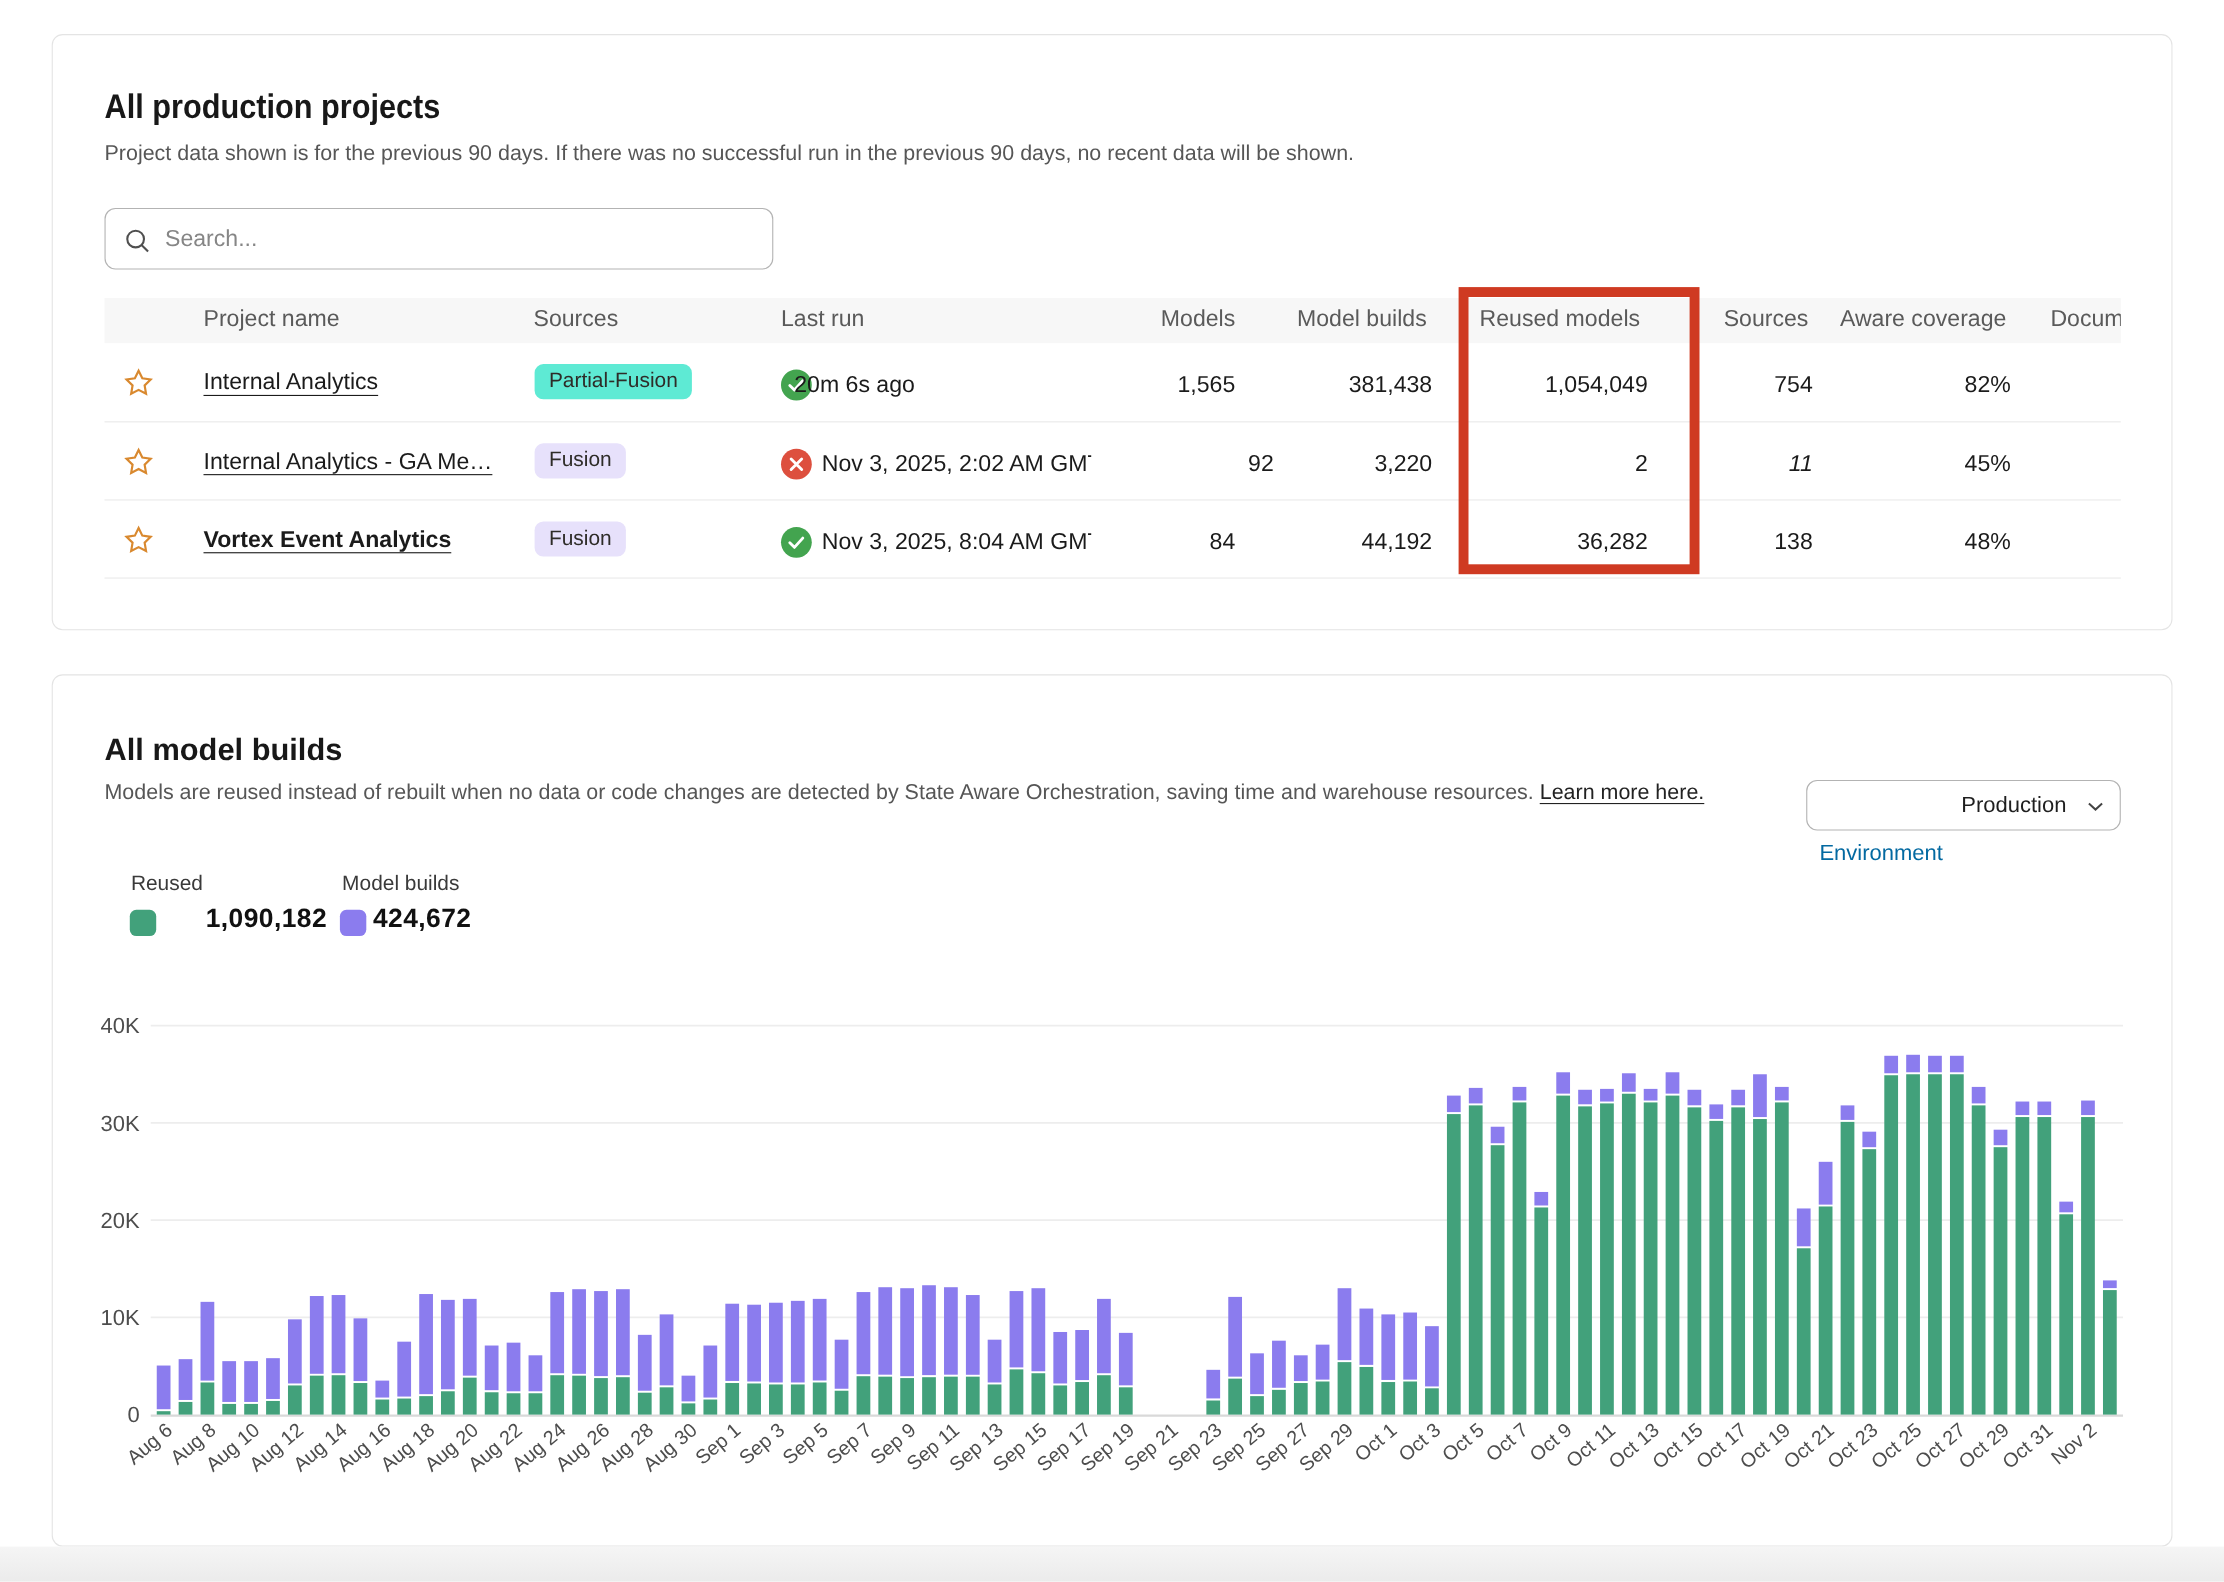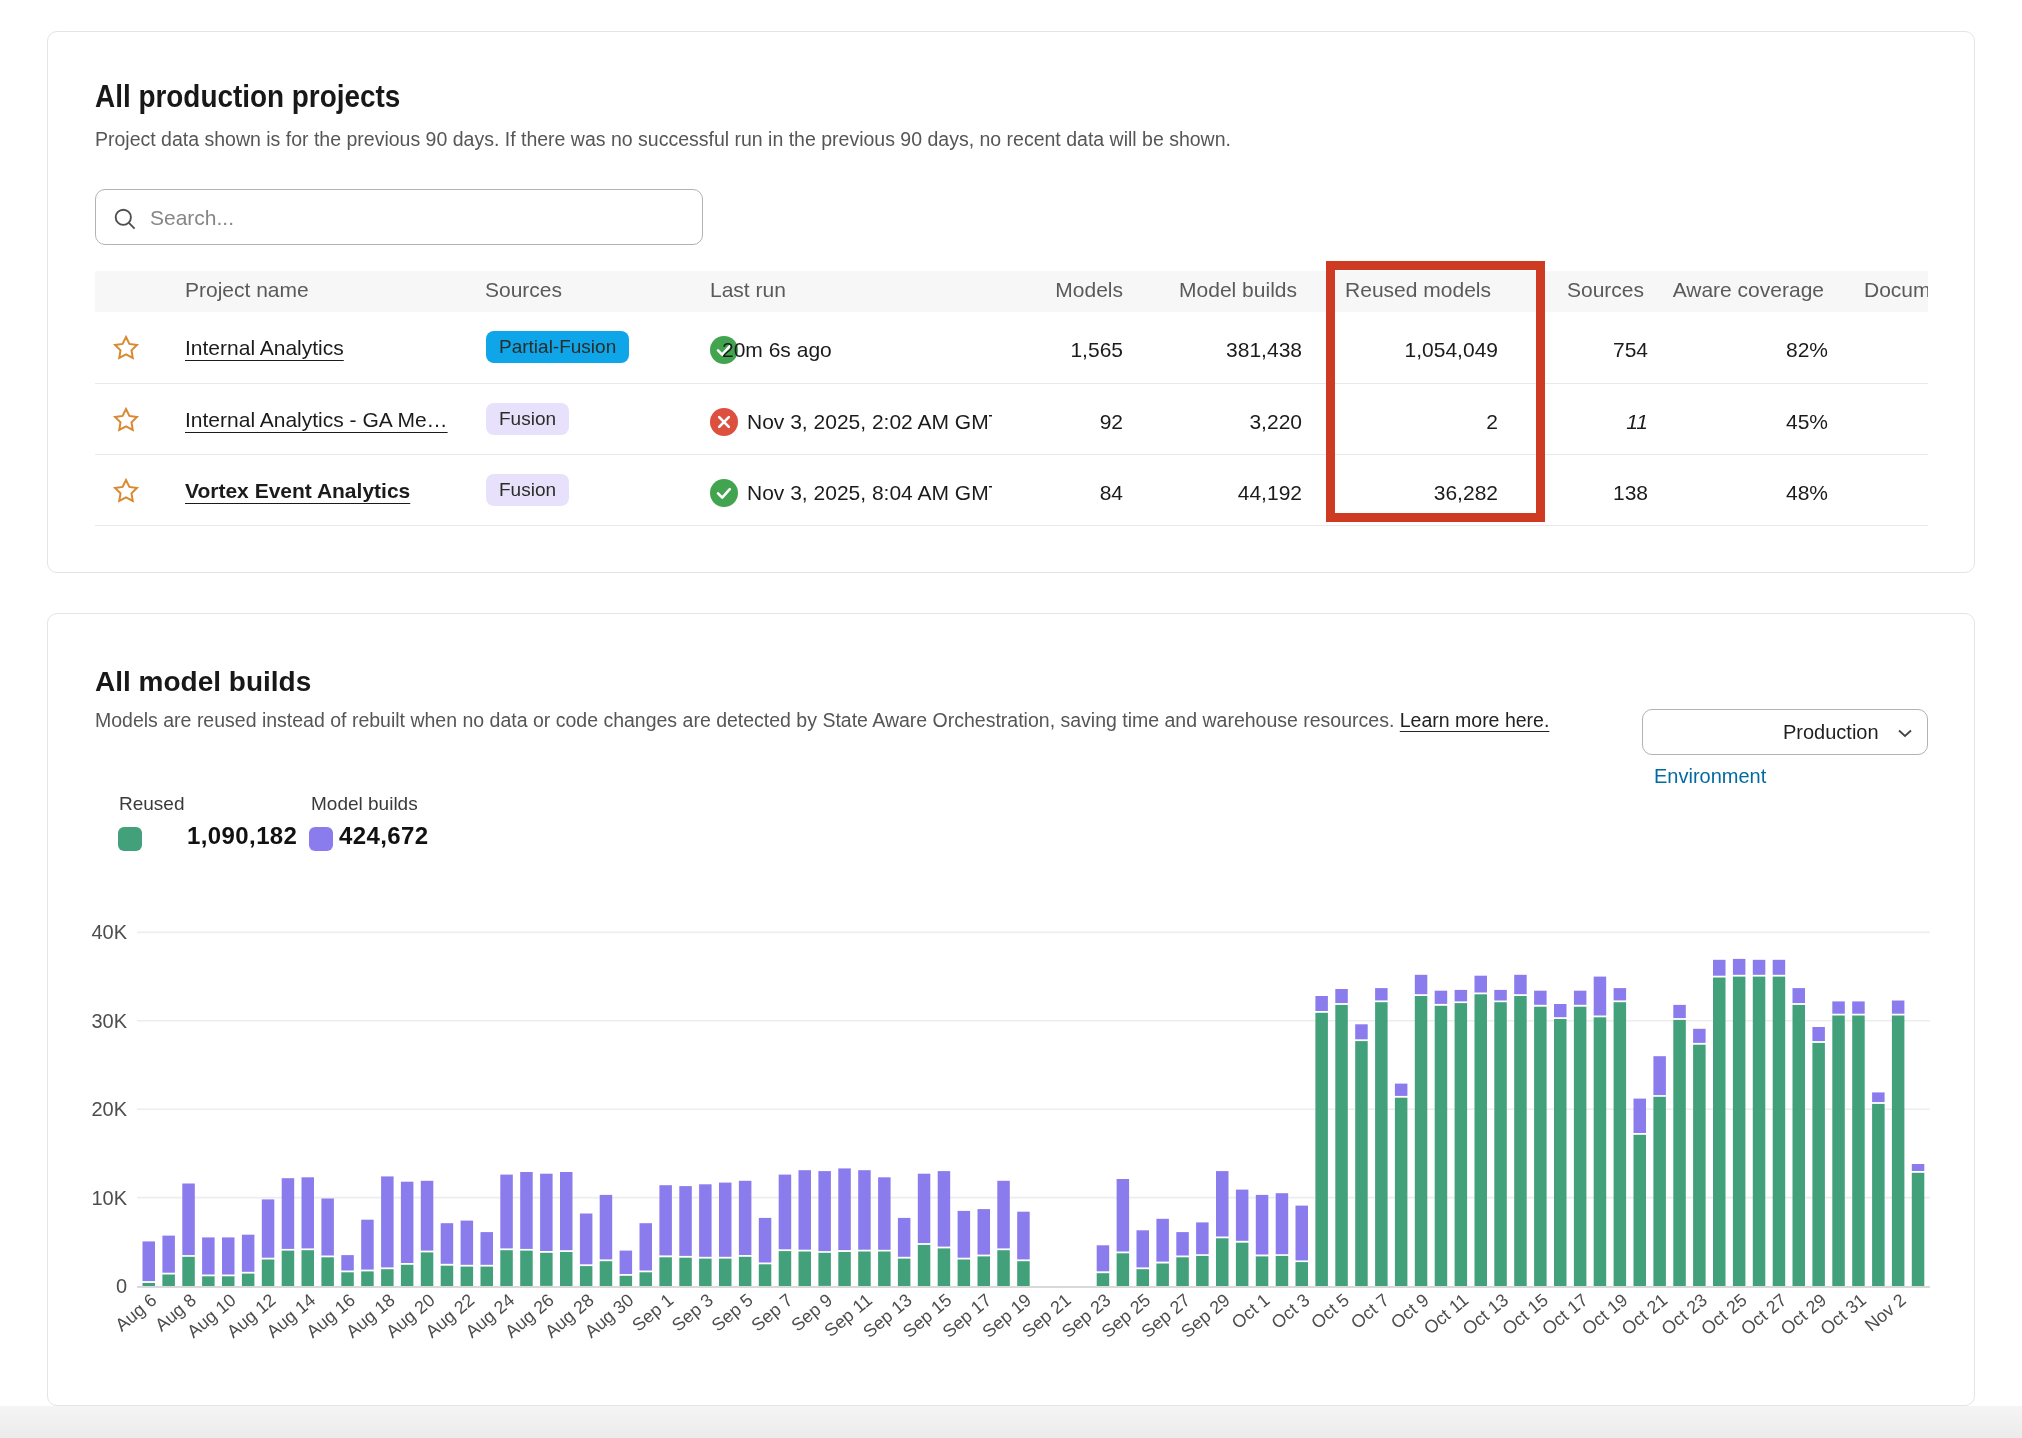"Partial-Fusion" div.badge { background: #0ea5e9 -> #5eead4 }
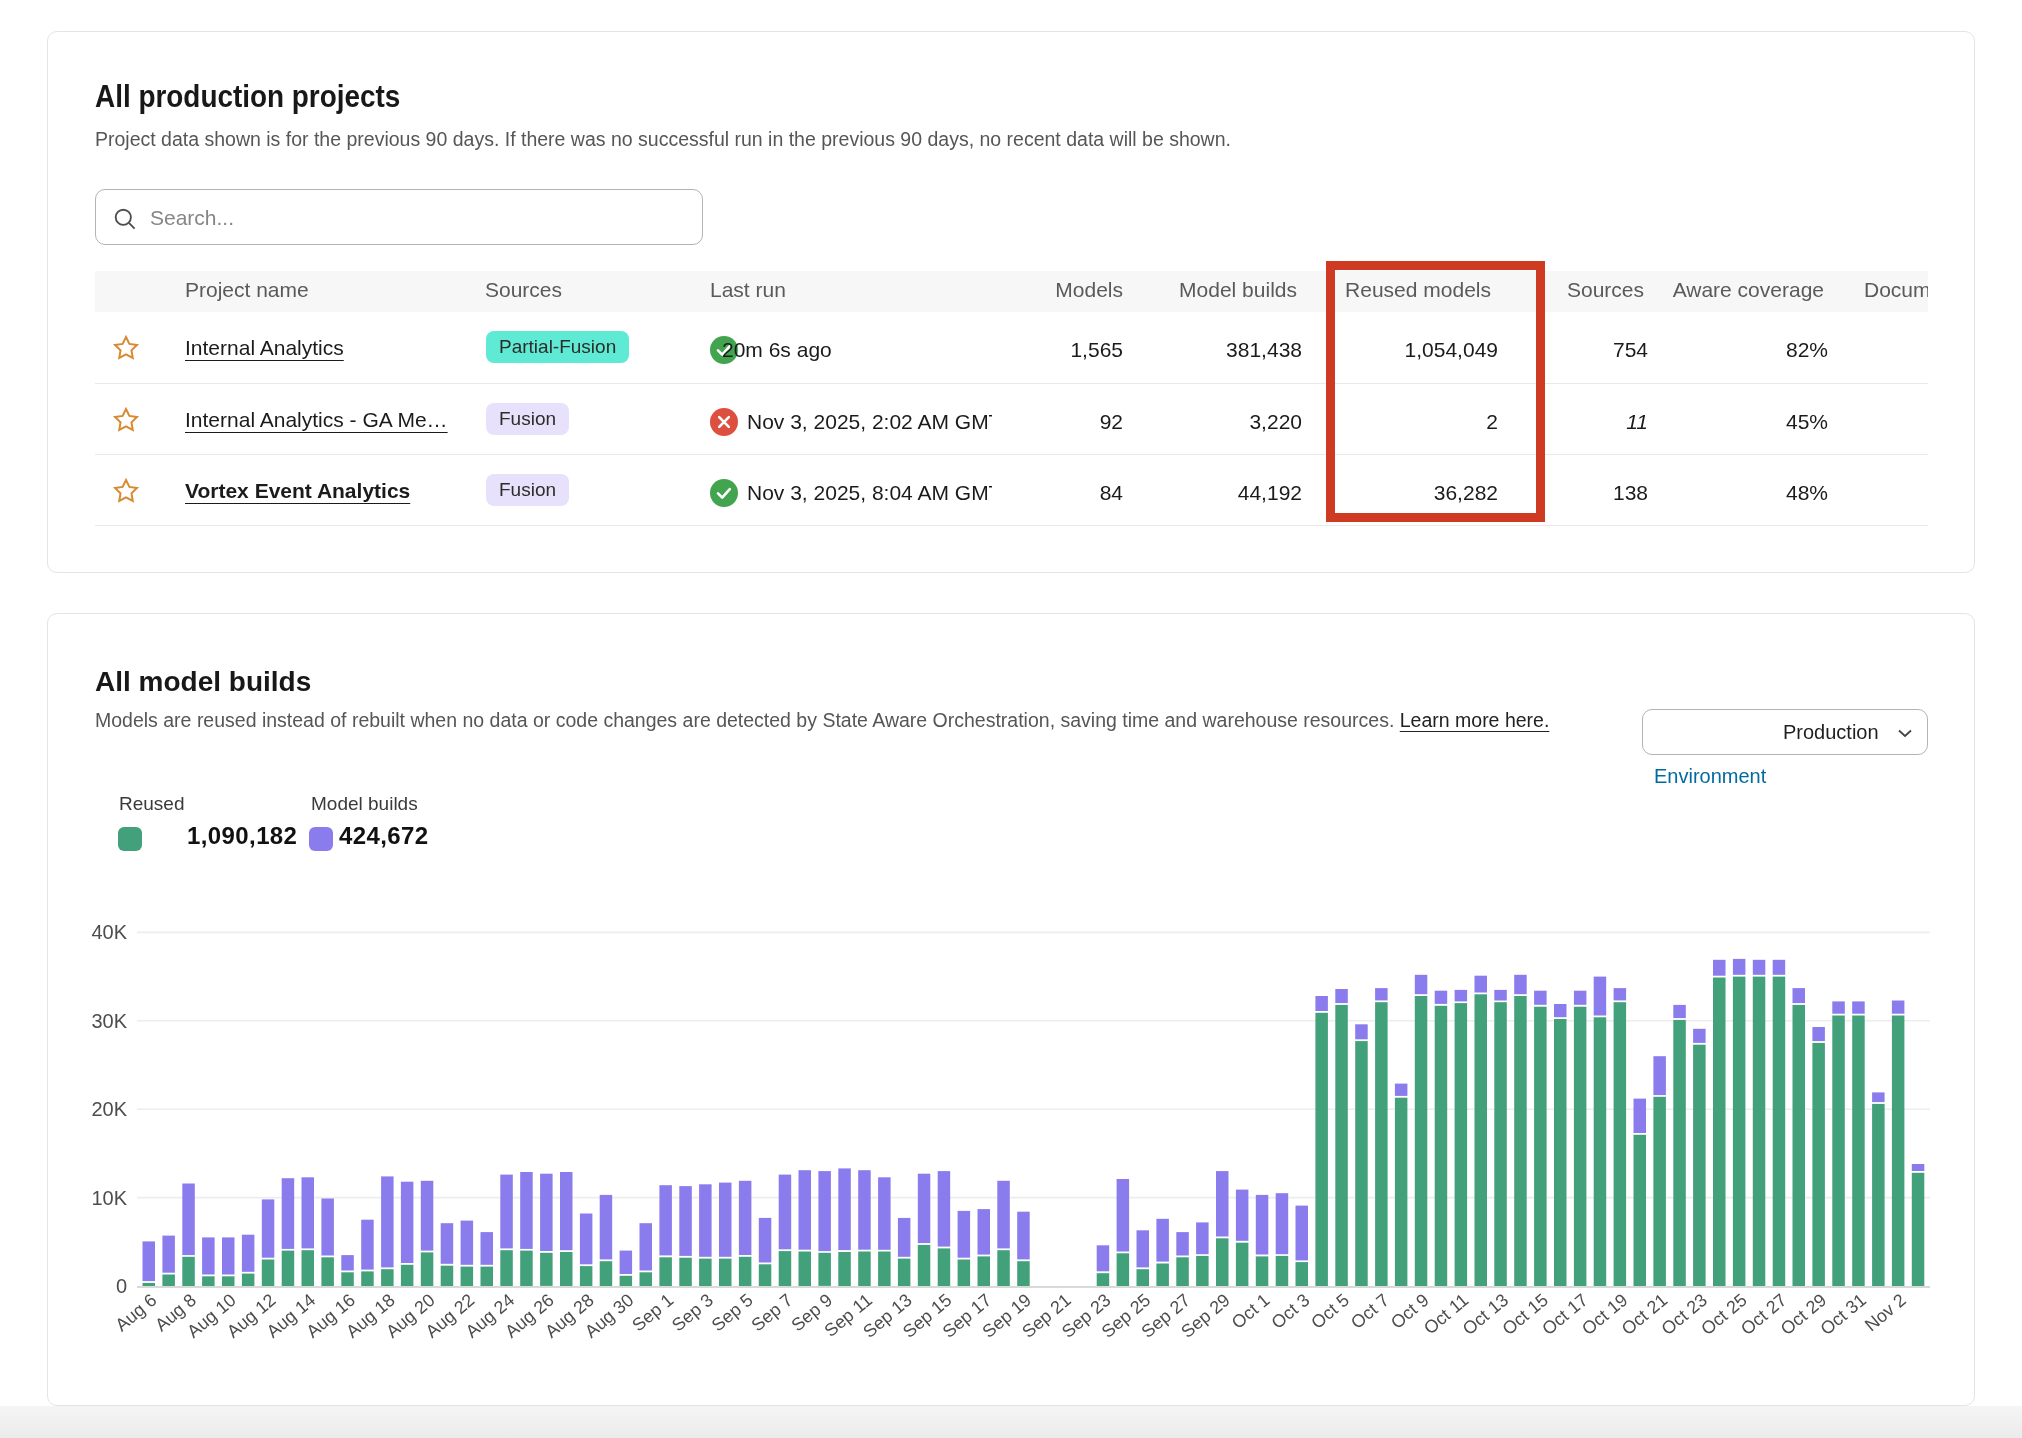"92" div.abs { left: 923px -> 958px }
